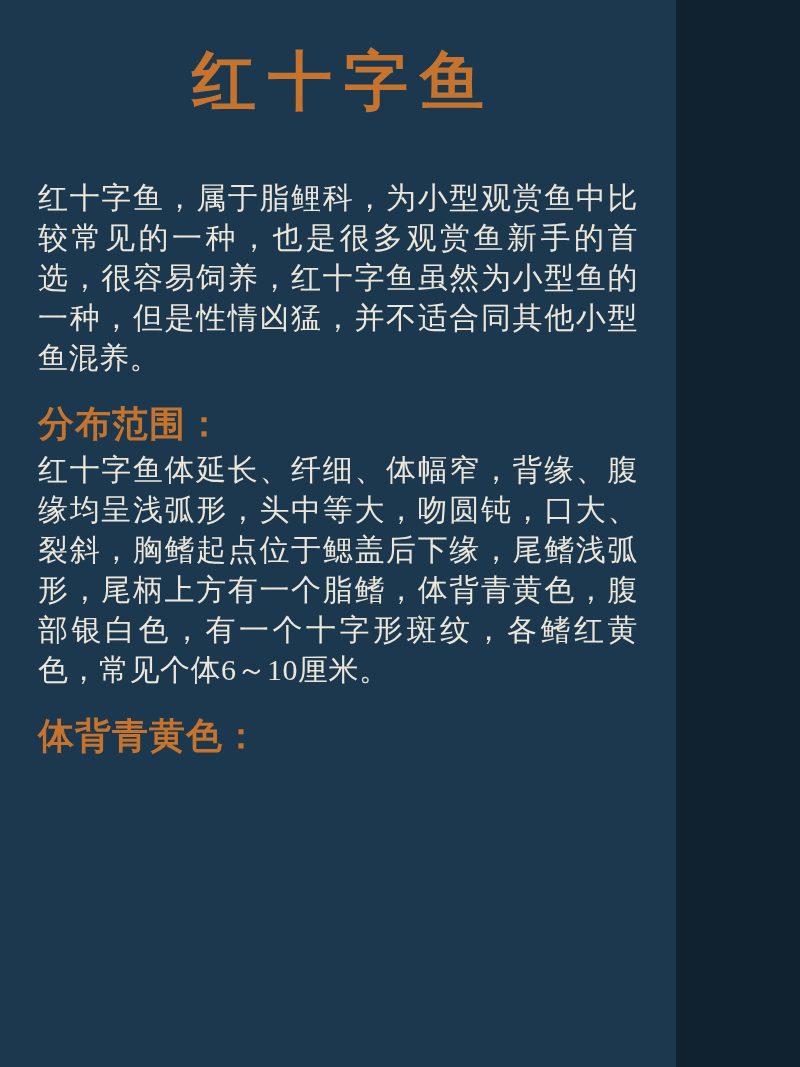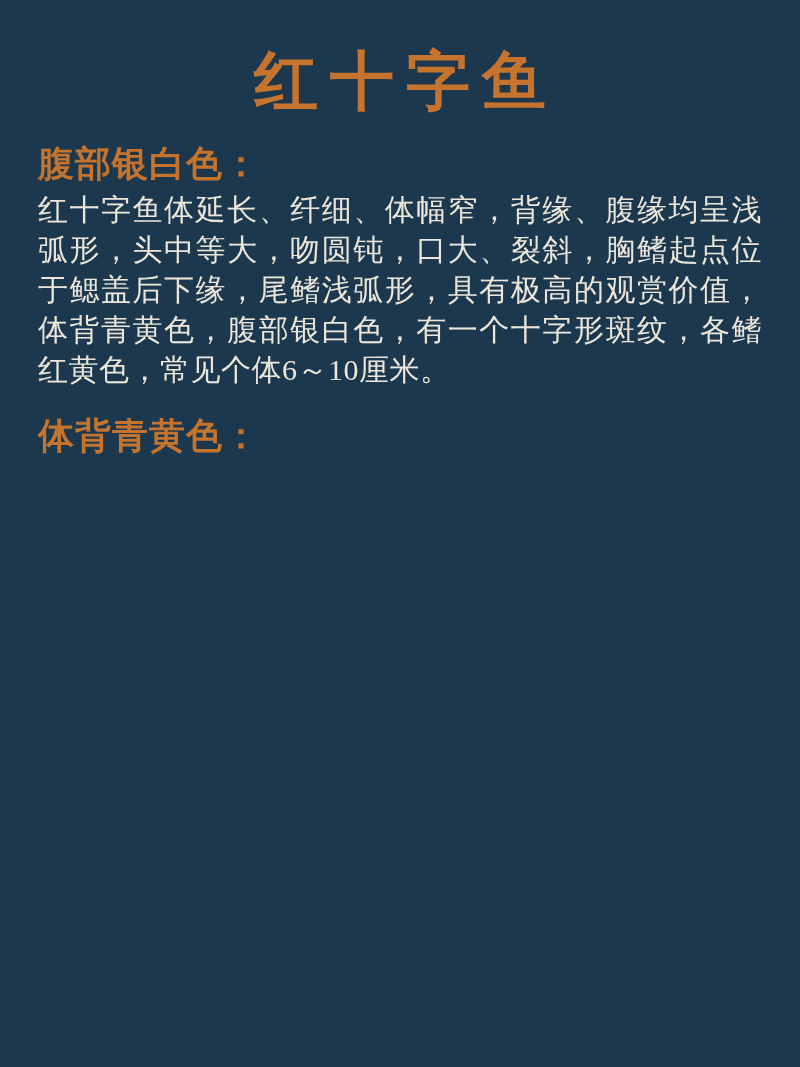"红十字鱼" .page { width: 800px -> 676px }
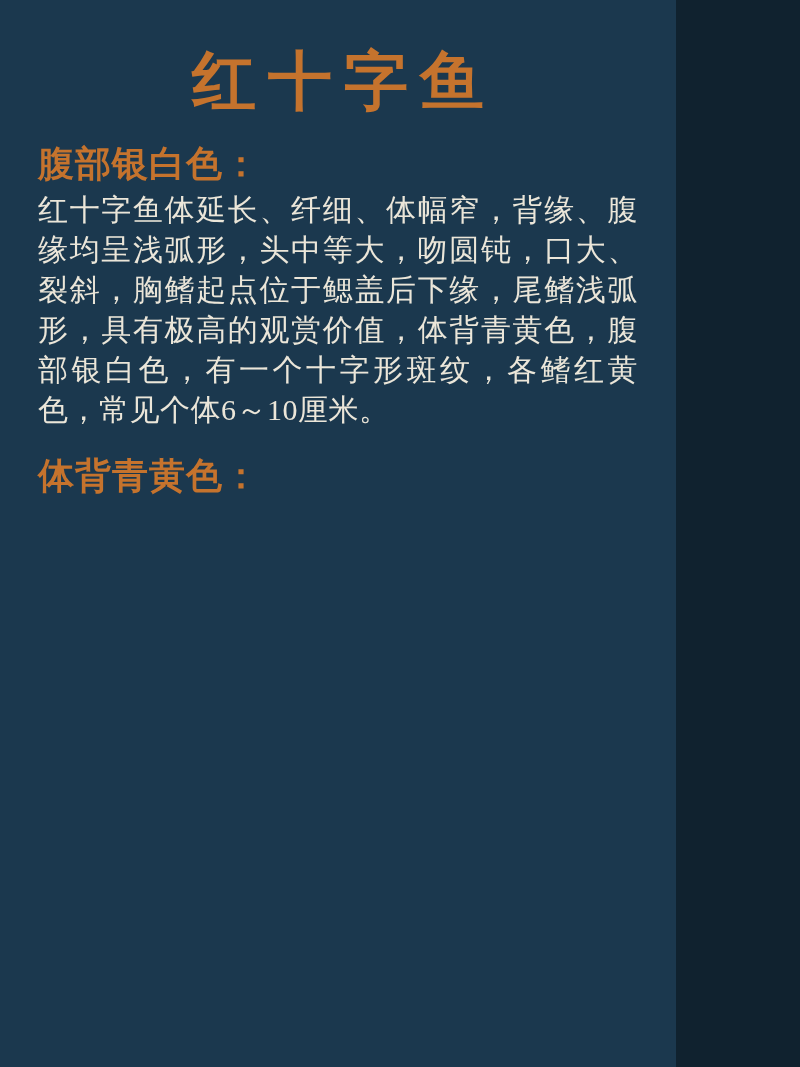"红十字鱼，属于脂鲤科，为小型观赏鱼中比较常见的一种，也是很多观赏鱼新手的首选，很" p.para { html: none -> <p>红十字鱼，属于脂鲤科，为小型观赏鱼中比较常见的一种，也是很多观赏鱼新手的首选，很容易饲养，红十字鱼虽然为小型鱼的一种，但是性情凶猛，并不适合同其他小型鱼混养。</p> }
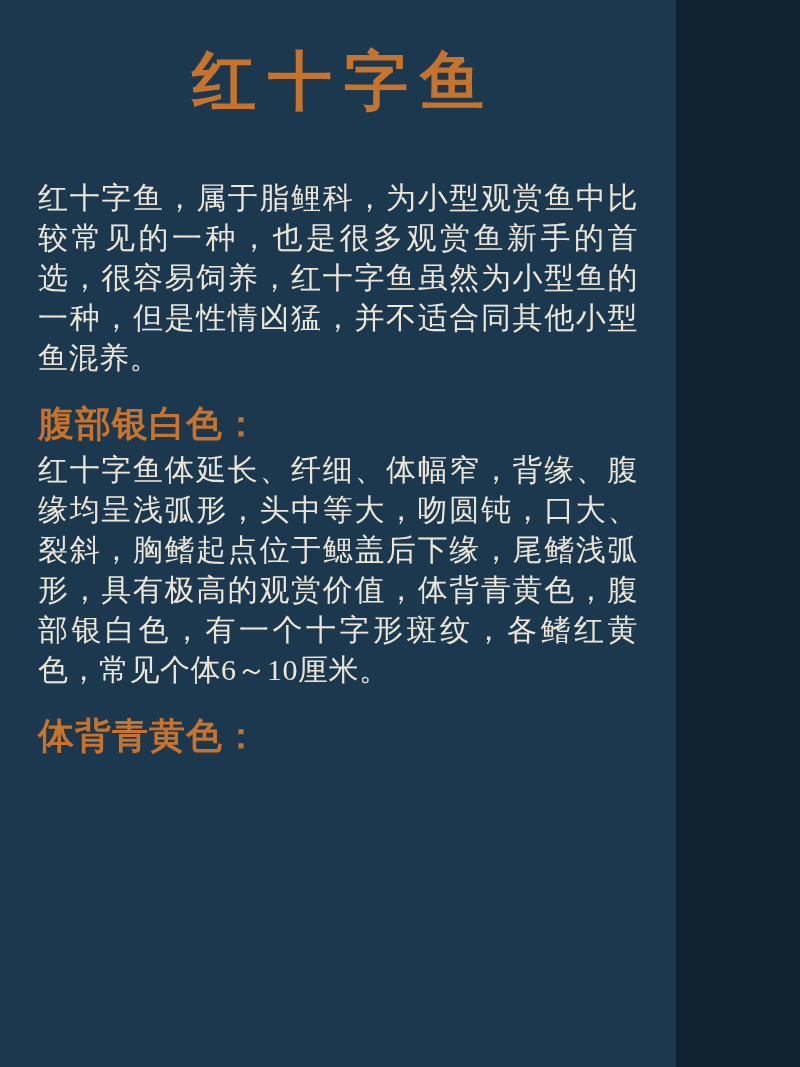"腹部银白色：" h2.section-heading { text: 腹部银白色 -> 分布范围 }
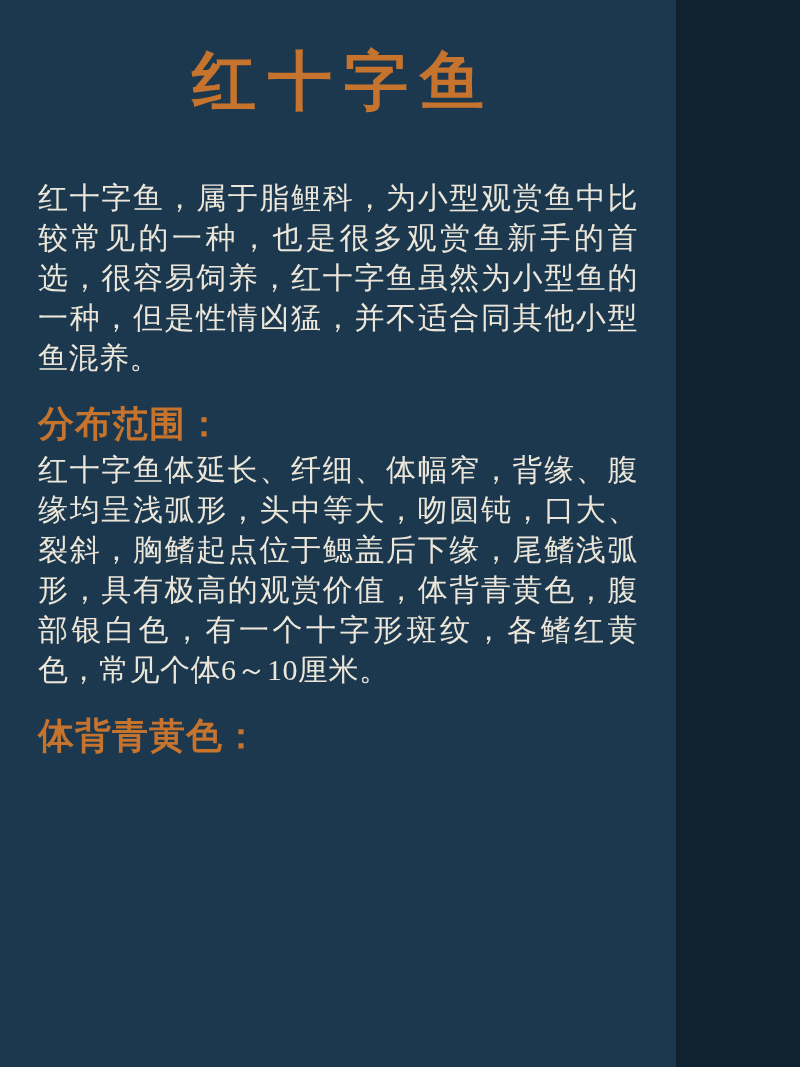"红十字鱼体延长、纤细、体幅窄，背缘、腹缘均呈浅弧形，头中等大，吻圆钝，口大、裂斜" p.para { text: 具有极高的观赏价值 -> 尾柄上方有一个脂鳍 }
